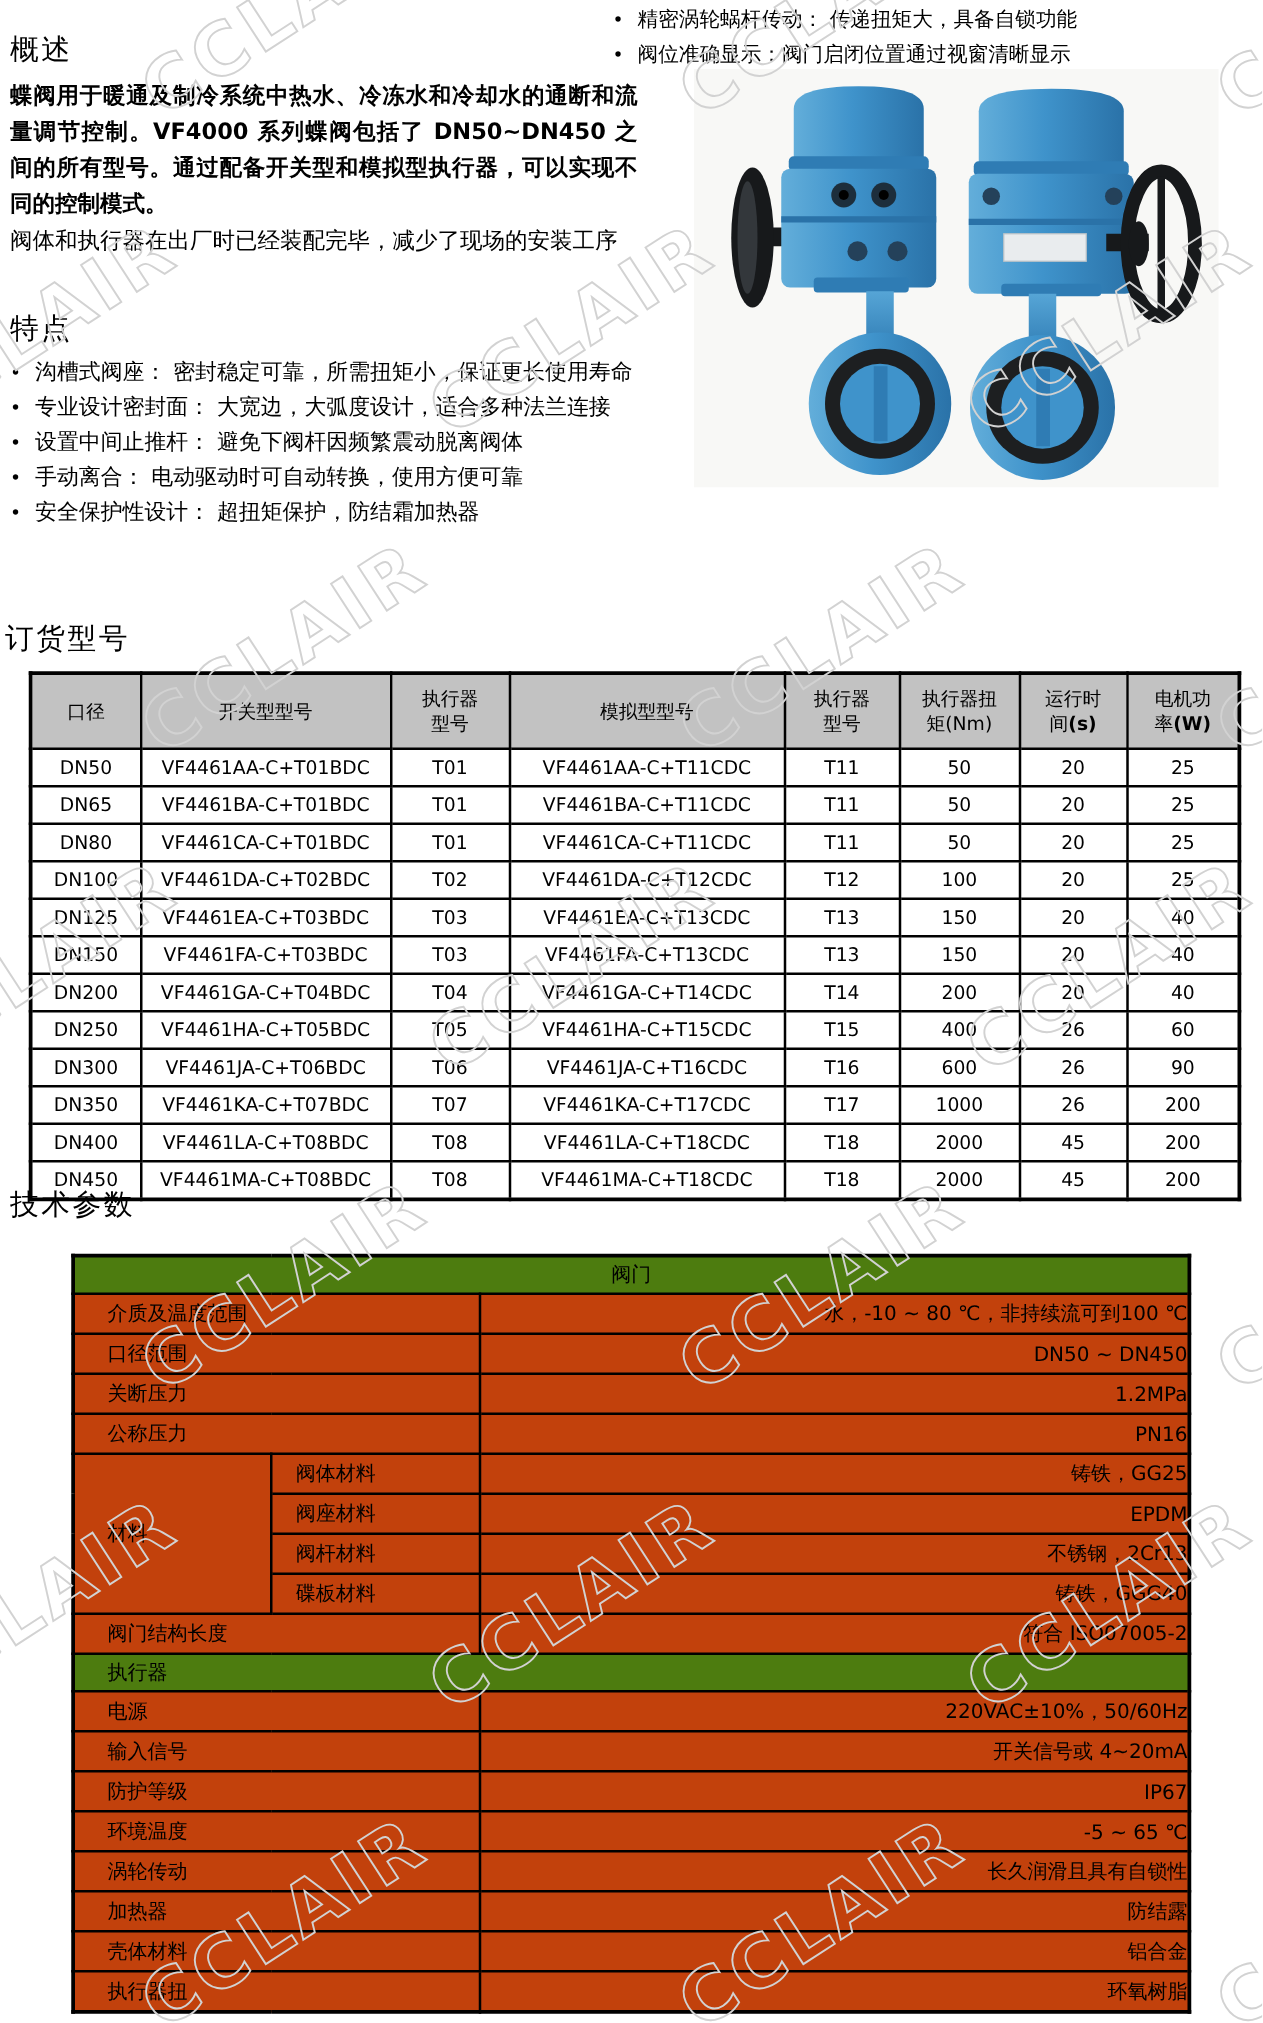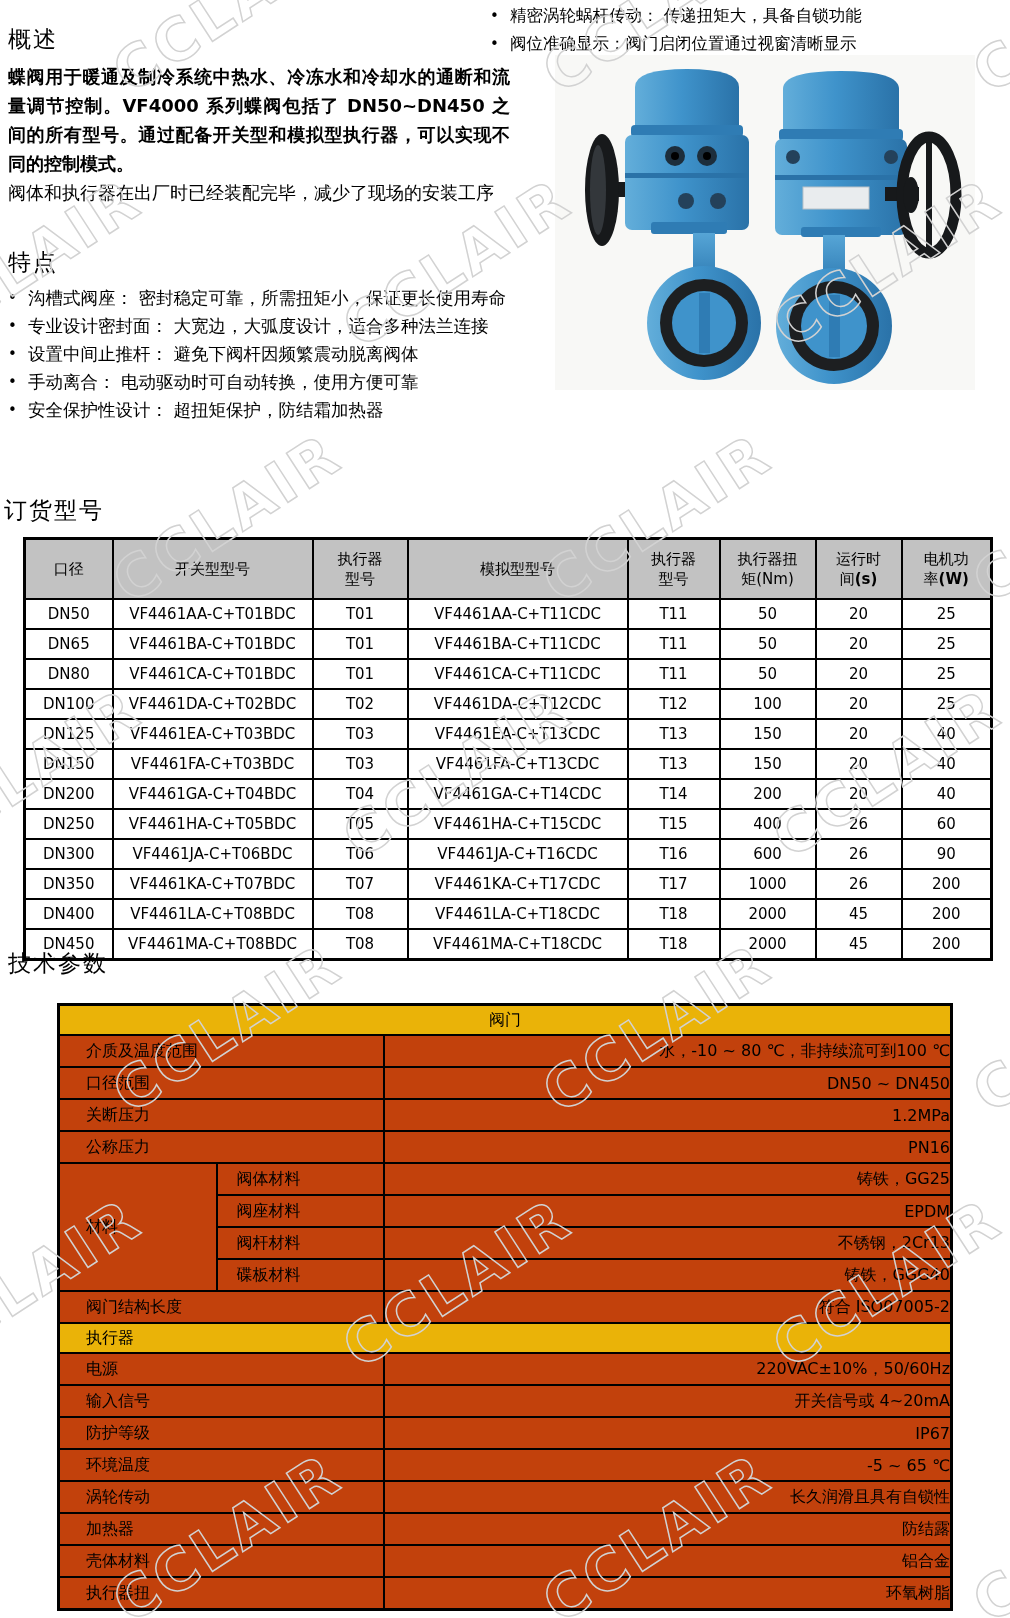"阀门" .tech-table td.sec { background: #eab308 -> #4d7c0f }
